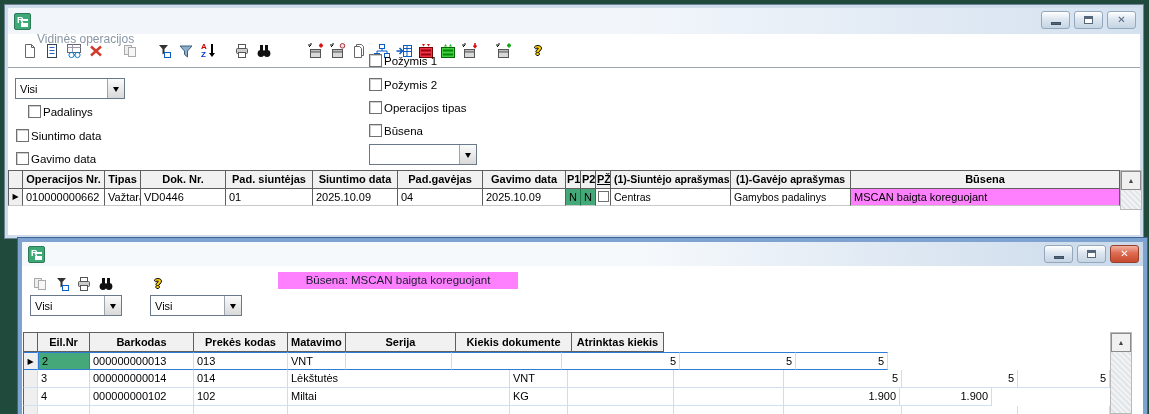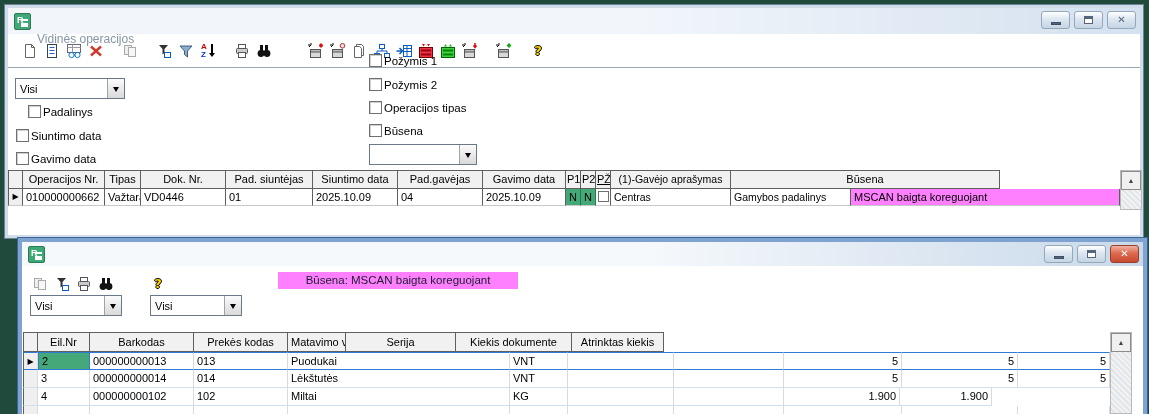"Operacijos Nr." .hc { font-weight: normal -> bold }
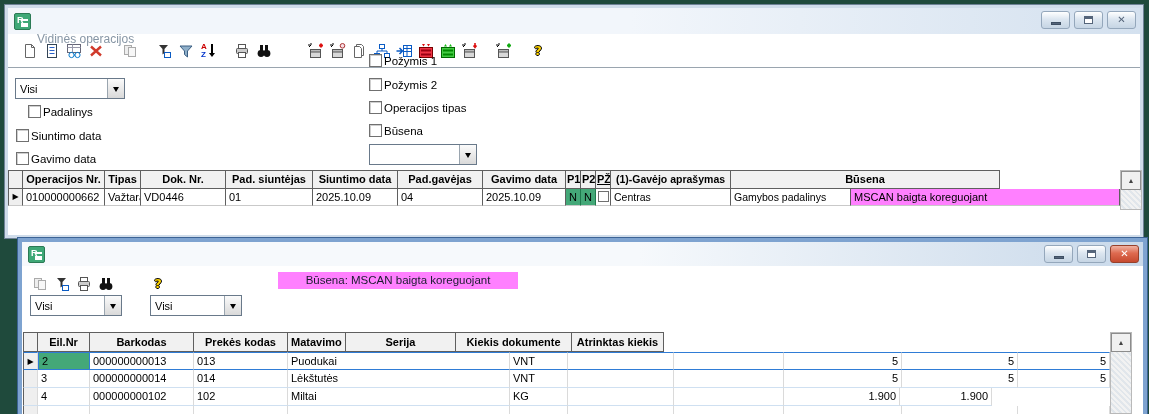"(1)-Siuntėjo aprašymas" span.hc { html: none -> <span>(1)-Siuntėjo aprašymas</span> }
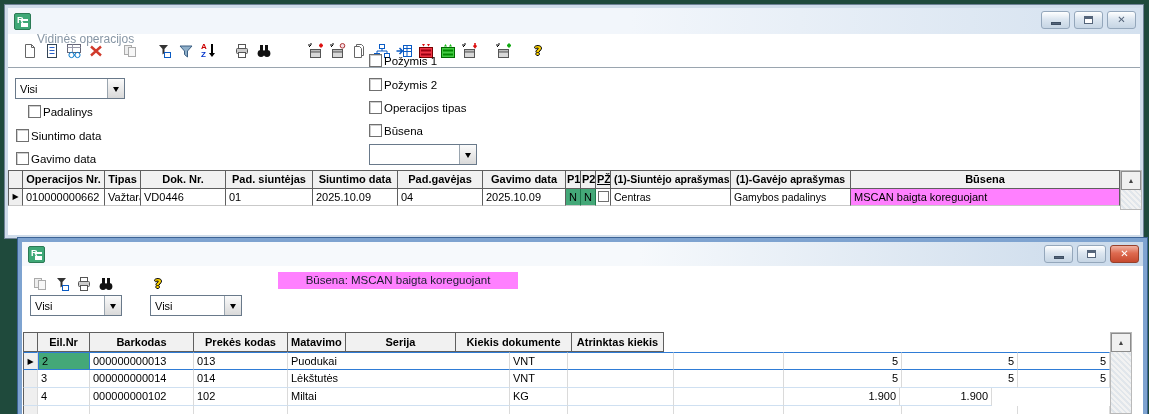"Puodukai" span.dc { html: <span>Puodukai</span> -> none }
